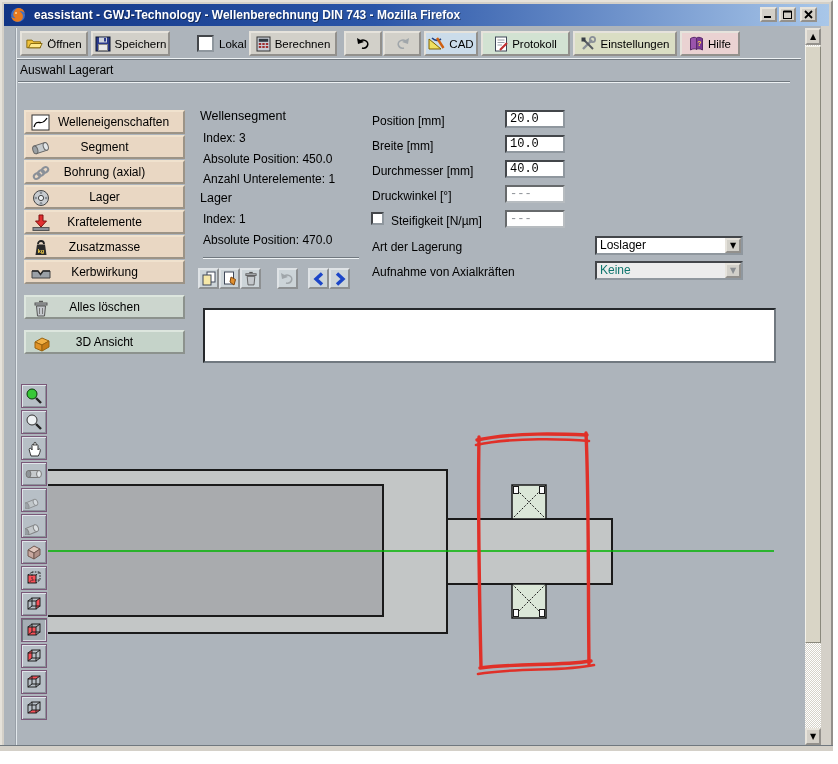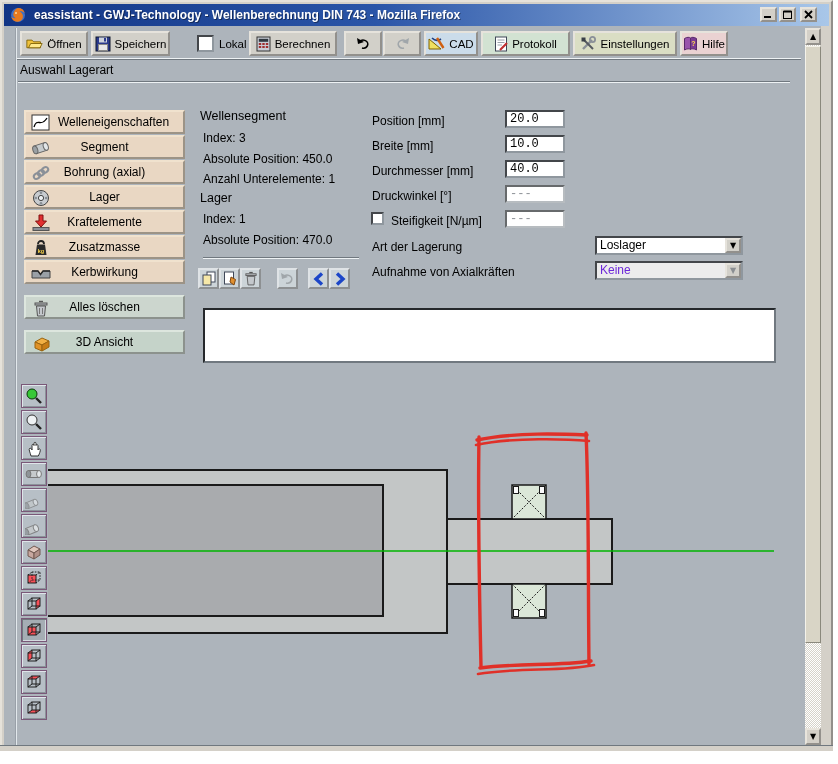"Hilfe" button.abs { width: 48px -> 60px }
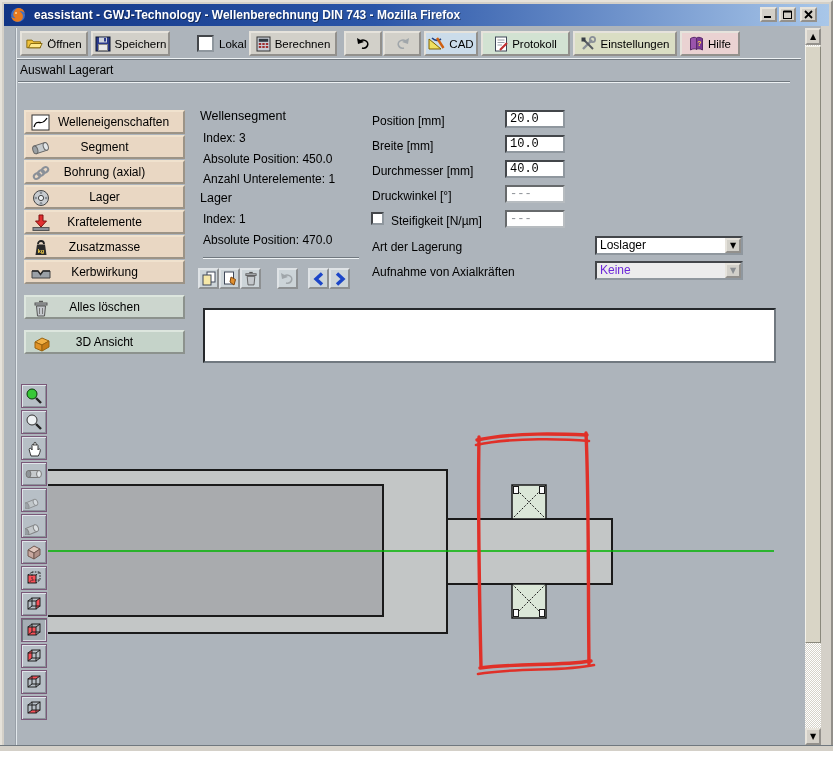"Keine" .combo.dis .val { color: #6d28d9 -> #0f766e }
